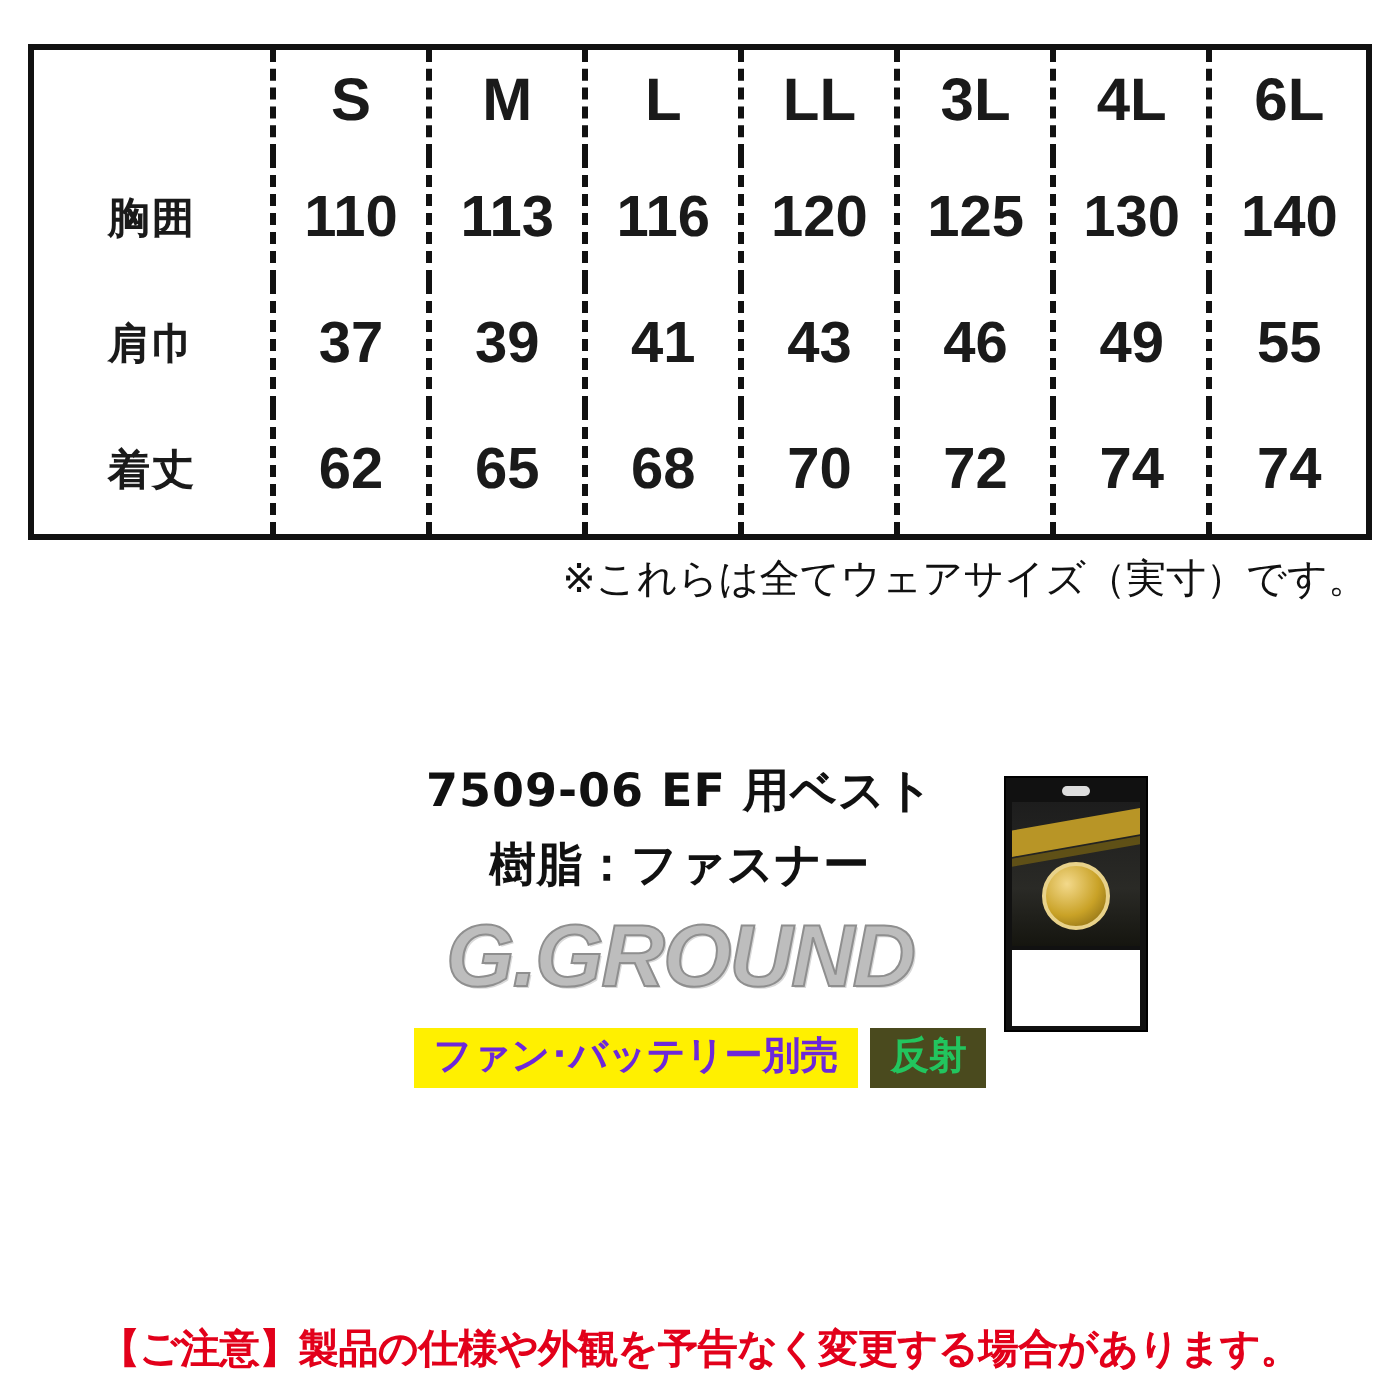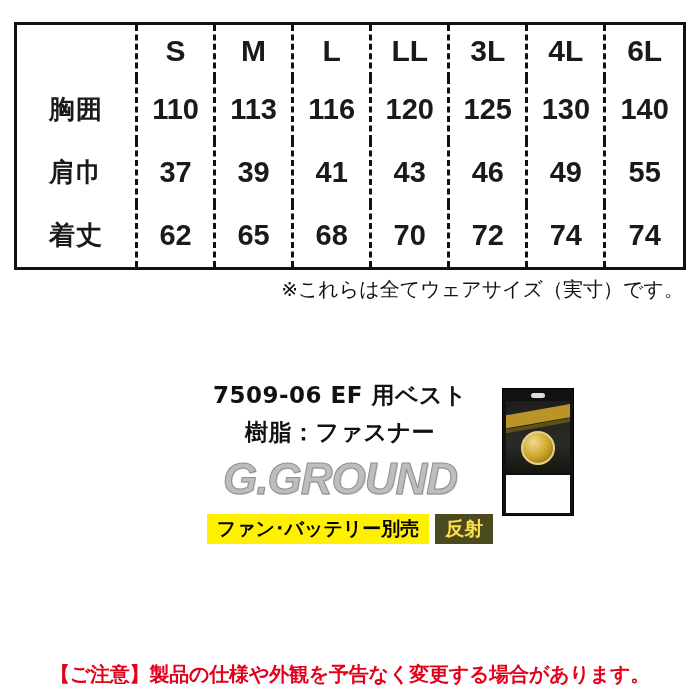"胸囲" table.size-table th.rowhead { font-size: 26px -> 21px }
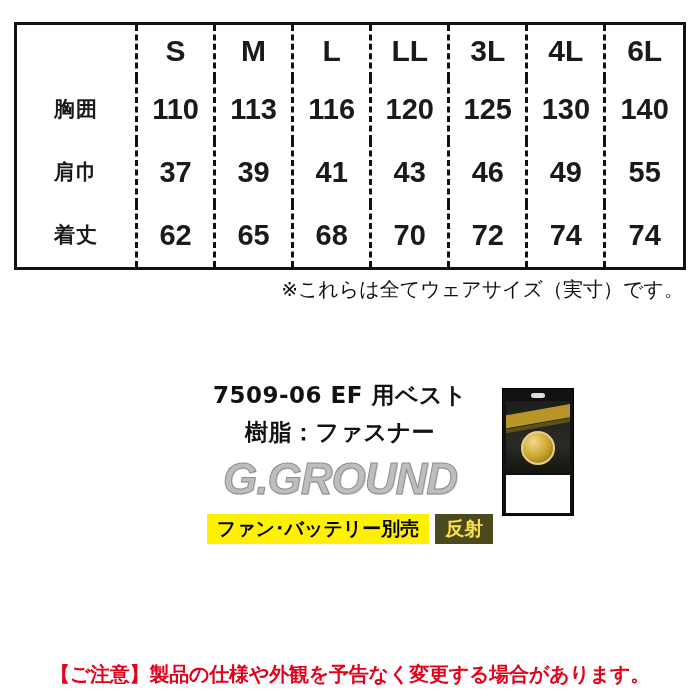"ファン･バッテリー別売" div.badge { color: #000000 -> #6d28d9 }
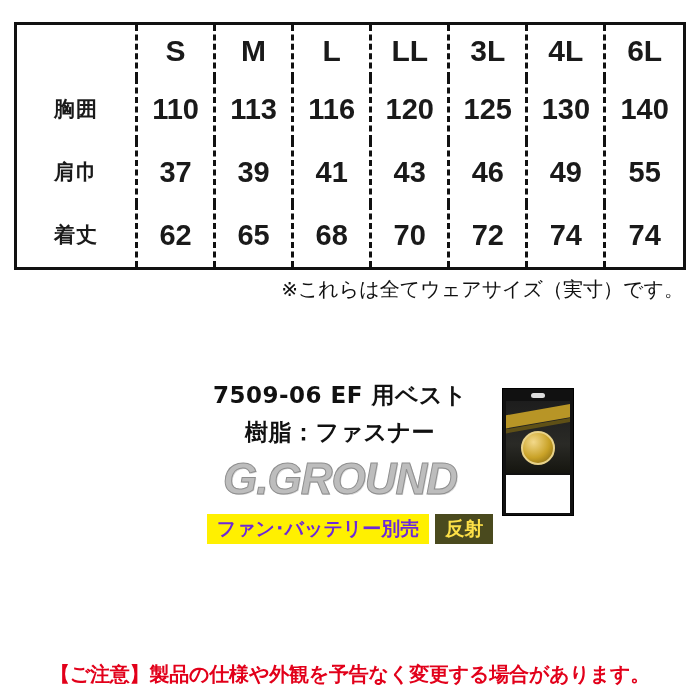"反射" div.badge { color: #fde047 -> #22c55e }
